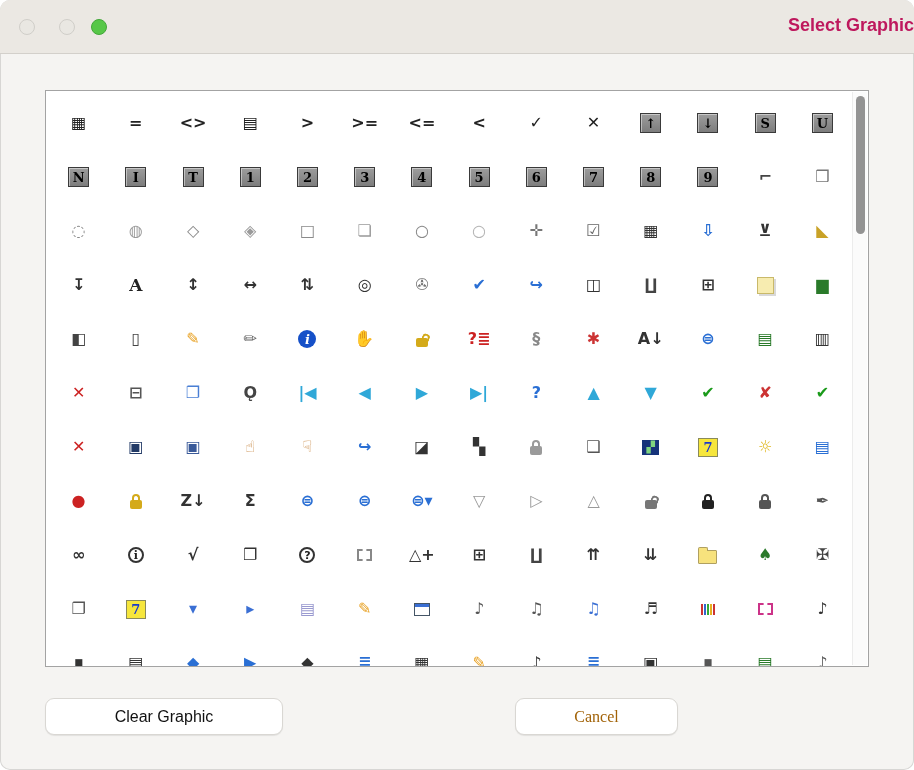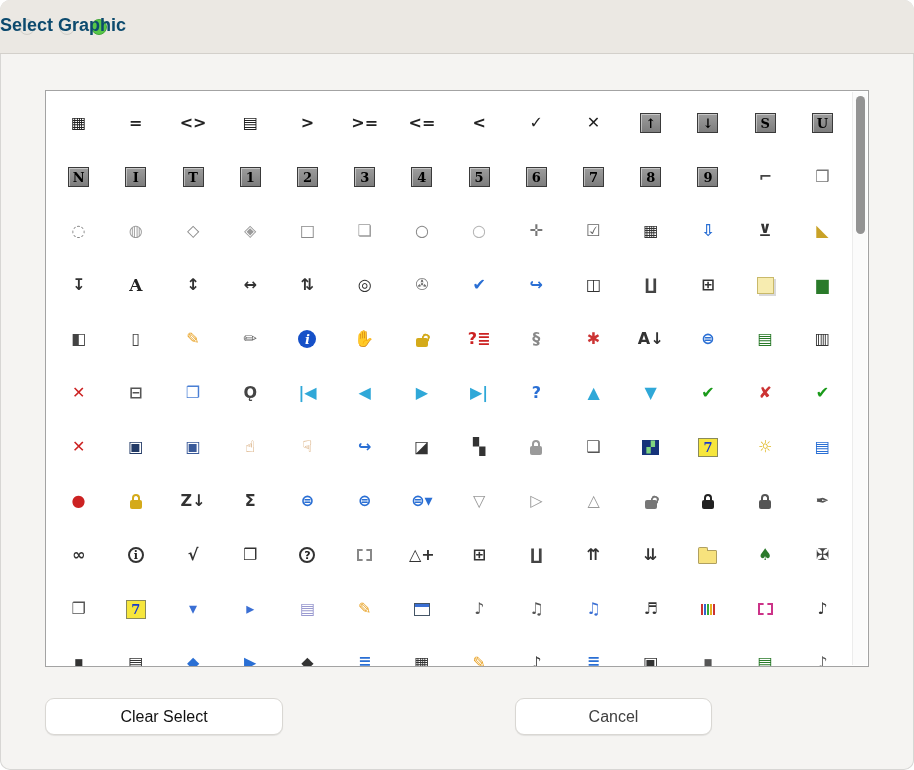"Select Graphic" .title { color: #0c4a6e -> #be185d; text-align: left -> right }
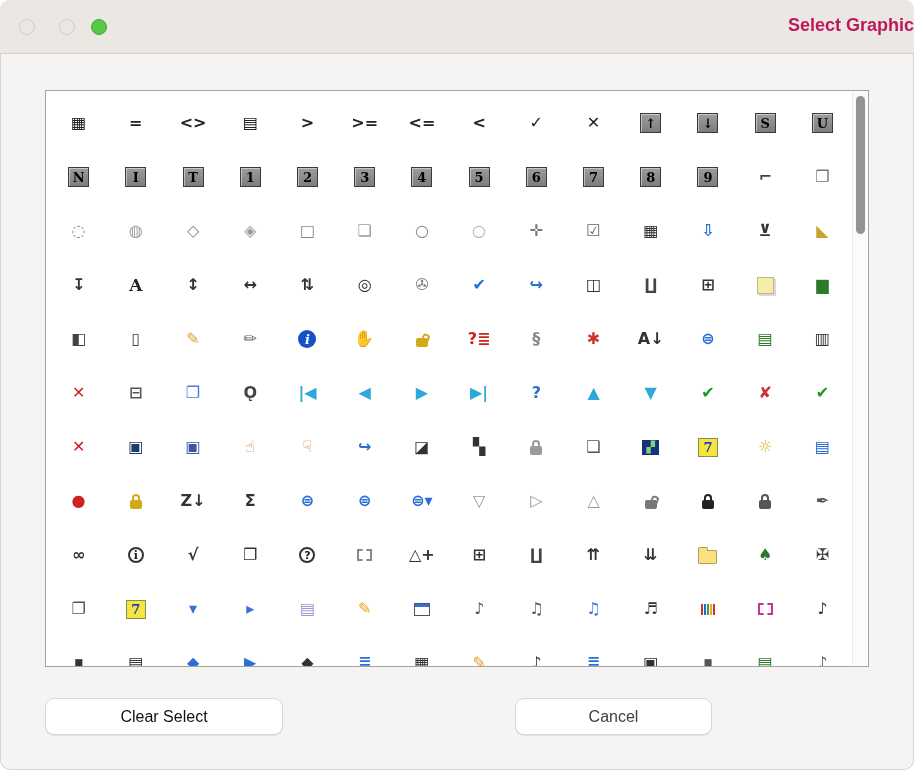"Clear Select" button.dlg-btn { text: Select -> Graphic }
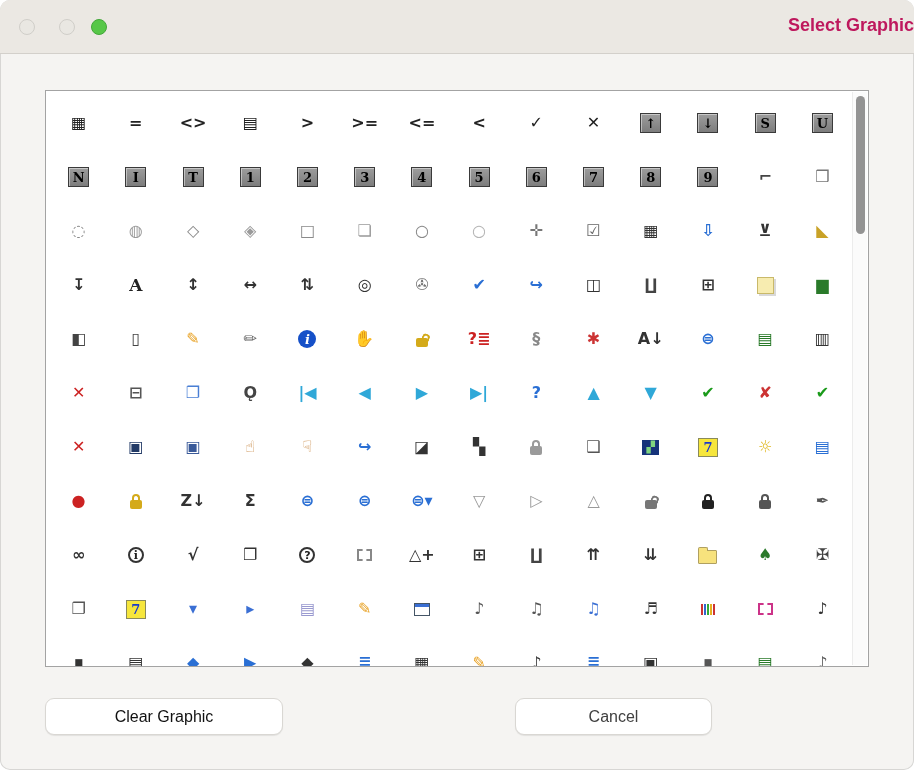"Cancel" .dlg-btn.cancel { color: #404040 -> #a16207; font-family: none -> Liberation Serif, serif; width: 197px -> 163px }
